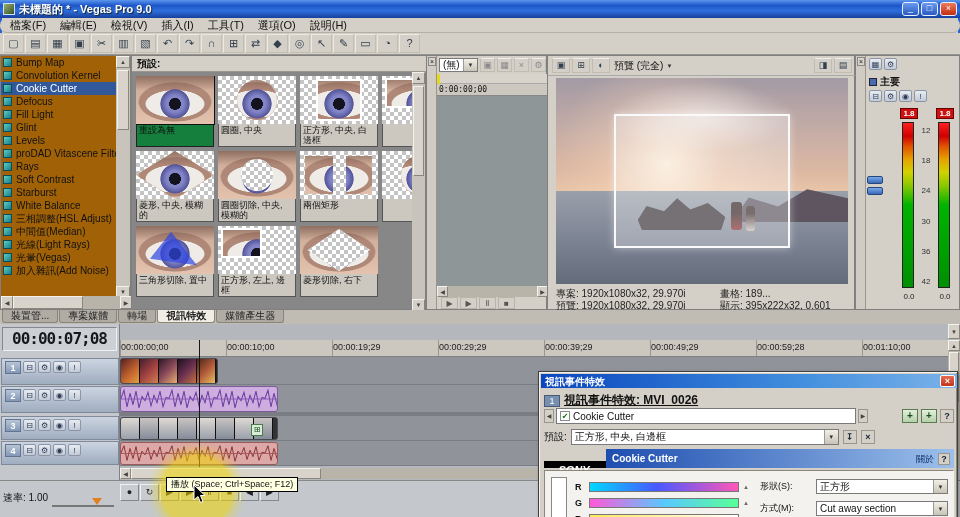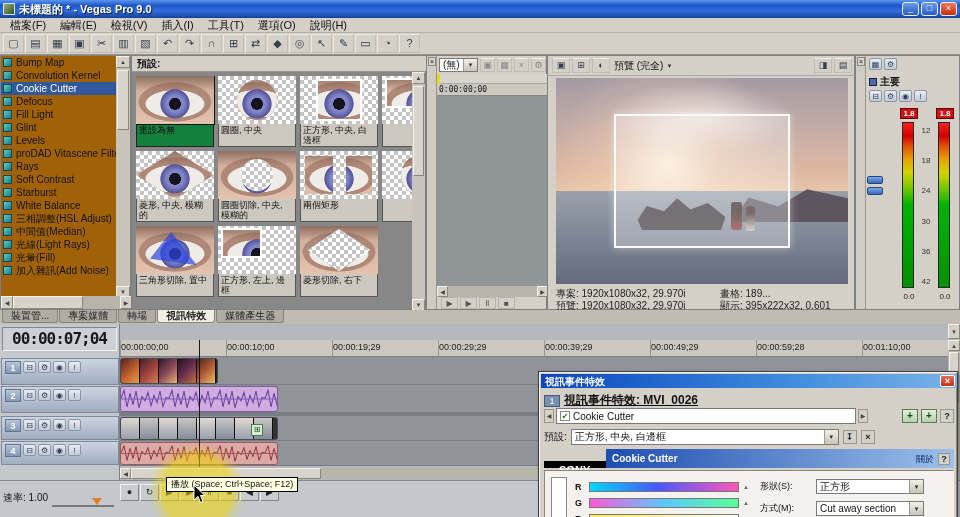"檔案(F)" .menubar { border-radius: none -> 7px }
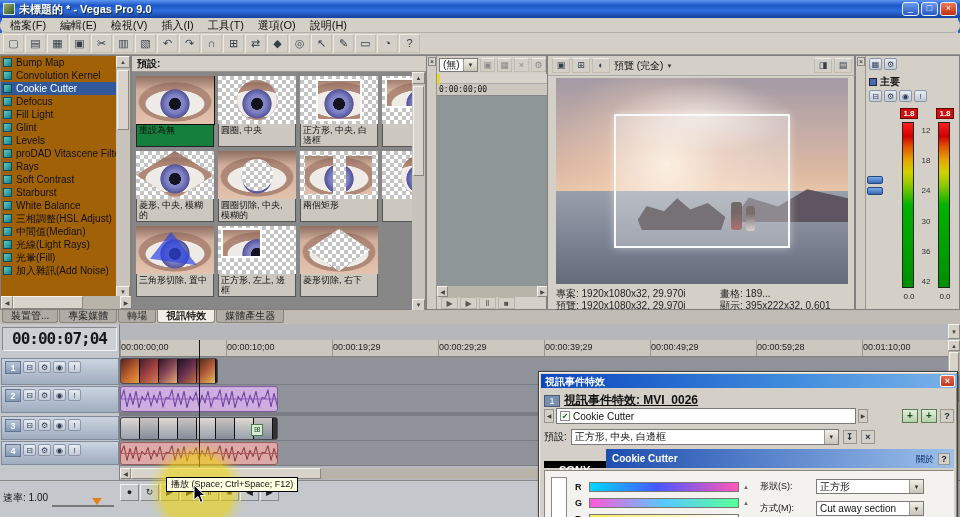"光暈(Fill)" span { text: Fill -> Vegas }
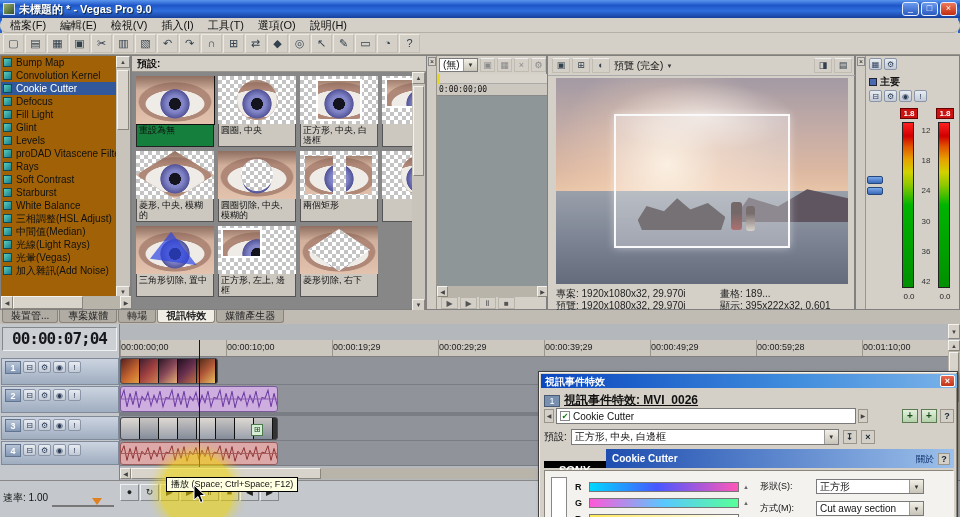"00:00:07;04" div.tc-display { text: 04 -> 08 }
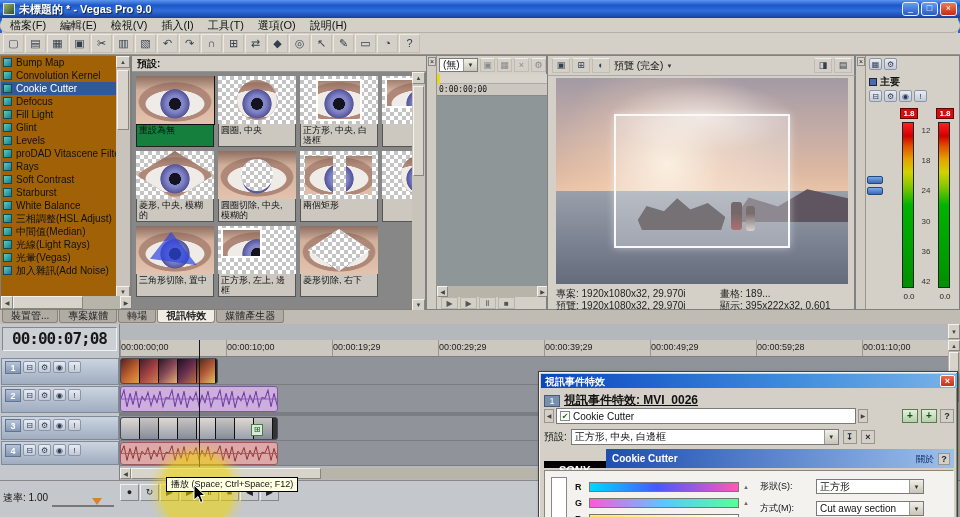"正方形" .df-combo { width: 108px -> 132px }
